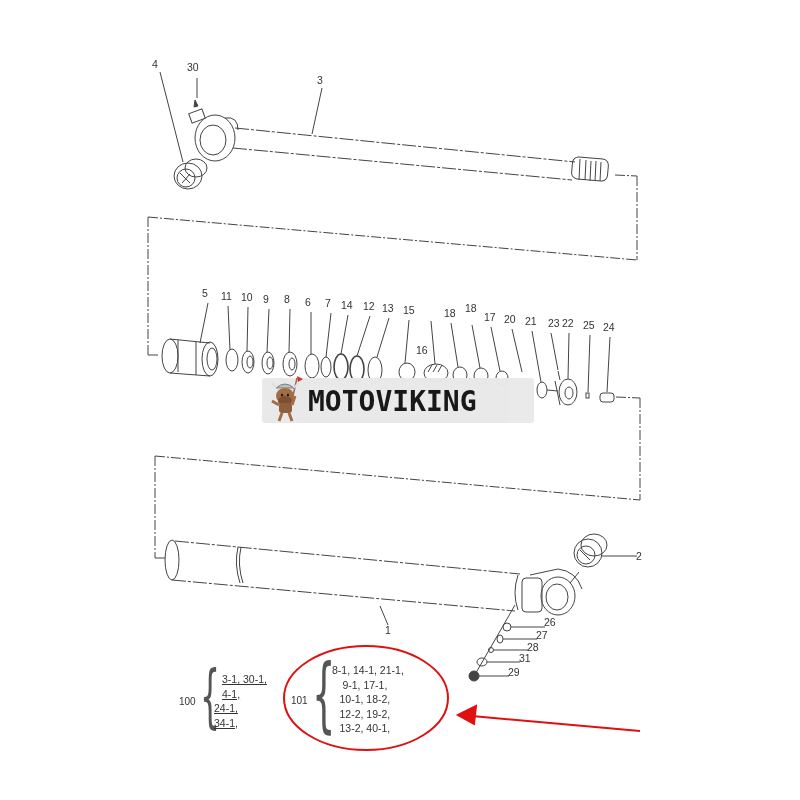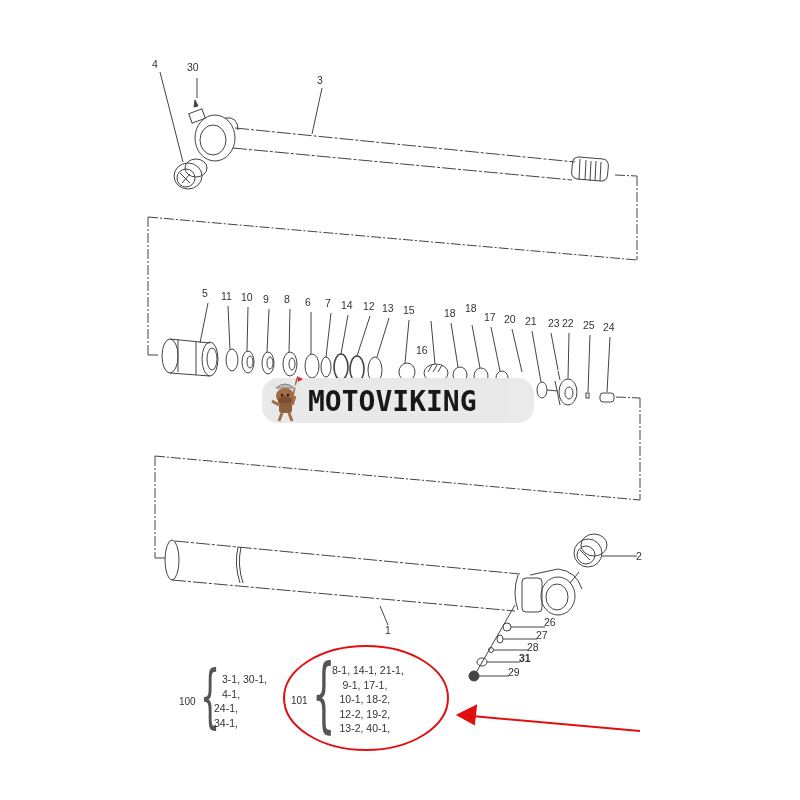"MOTOVIKING" #watermark { border-radius: 16px -> 3px }
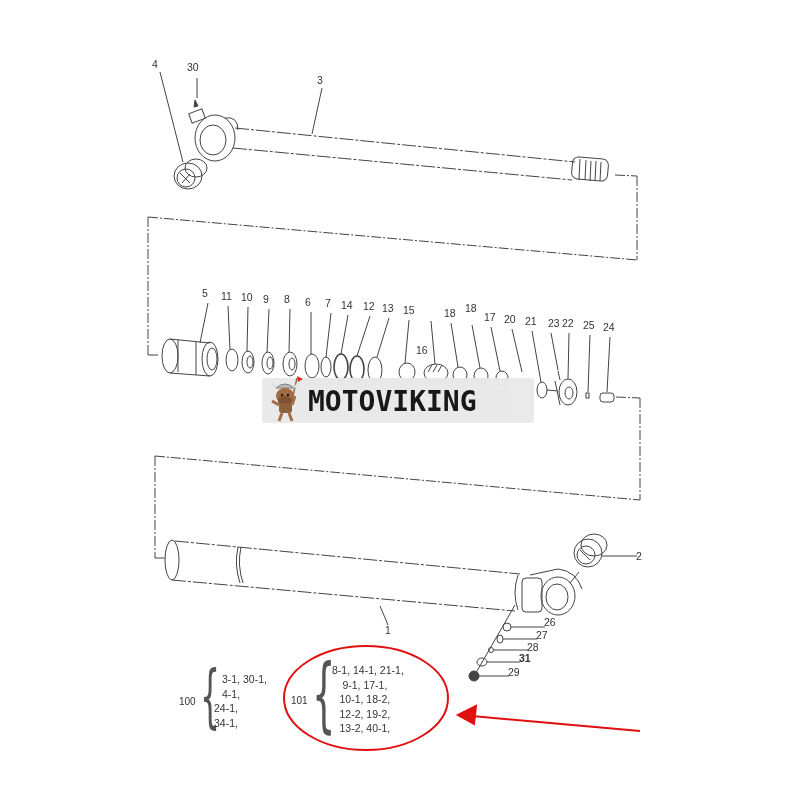"31" div.lbl { font-weight: bold -> none }
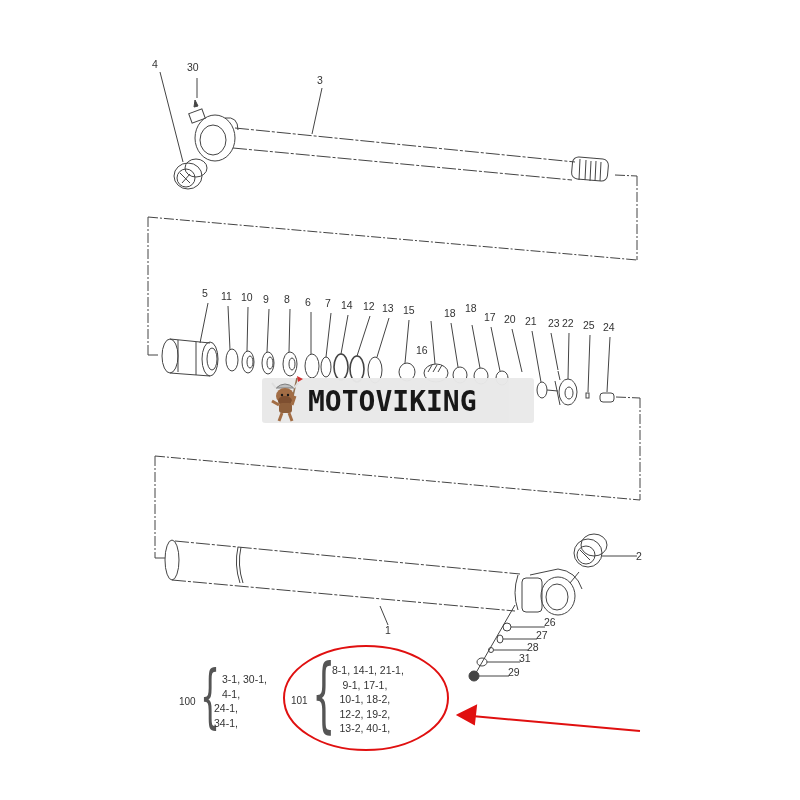"3-1, 30-1," div.legend { text-decoration: none -> underline }
